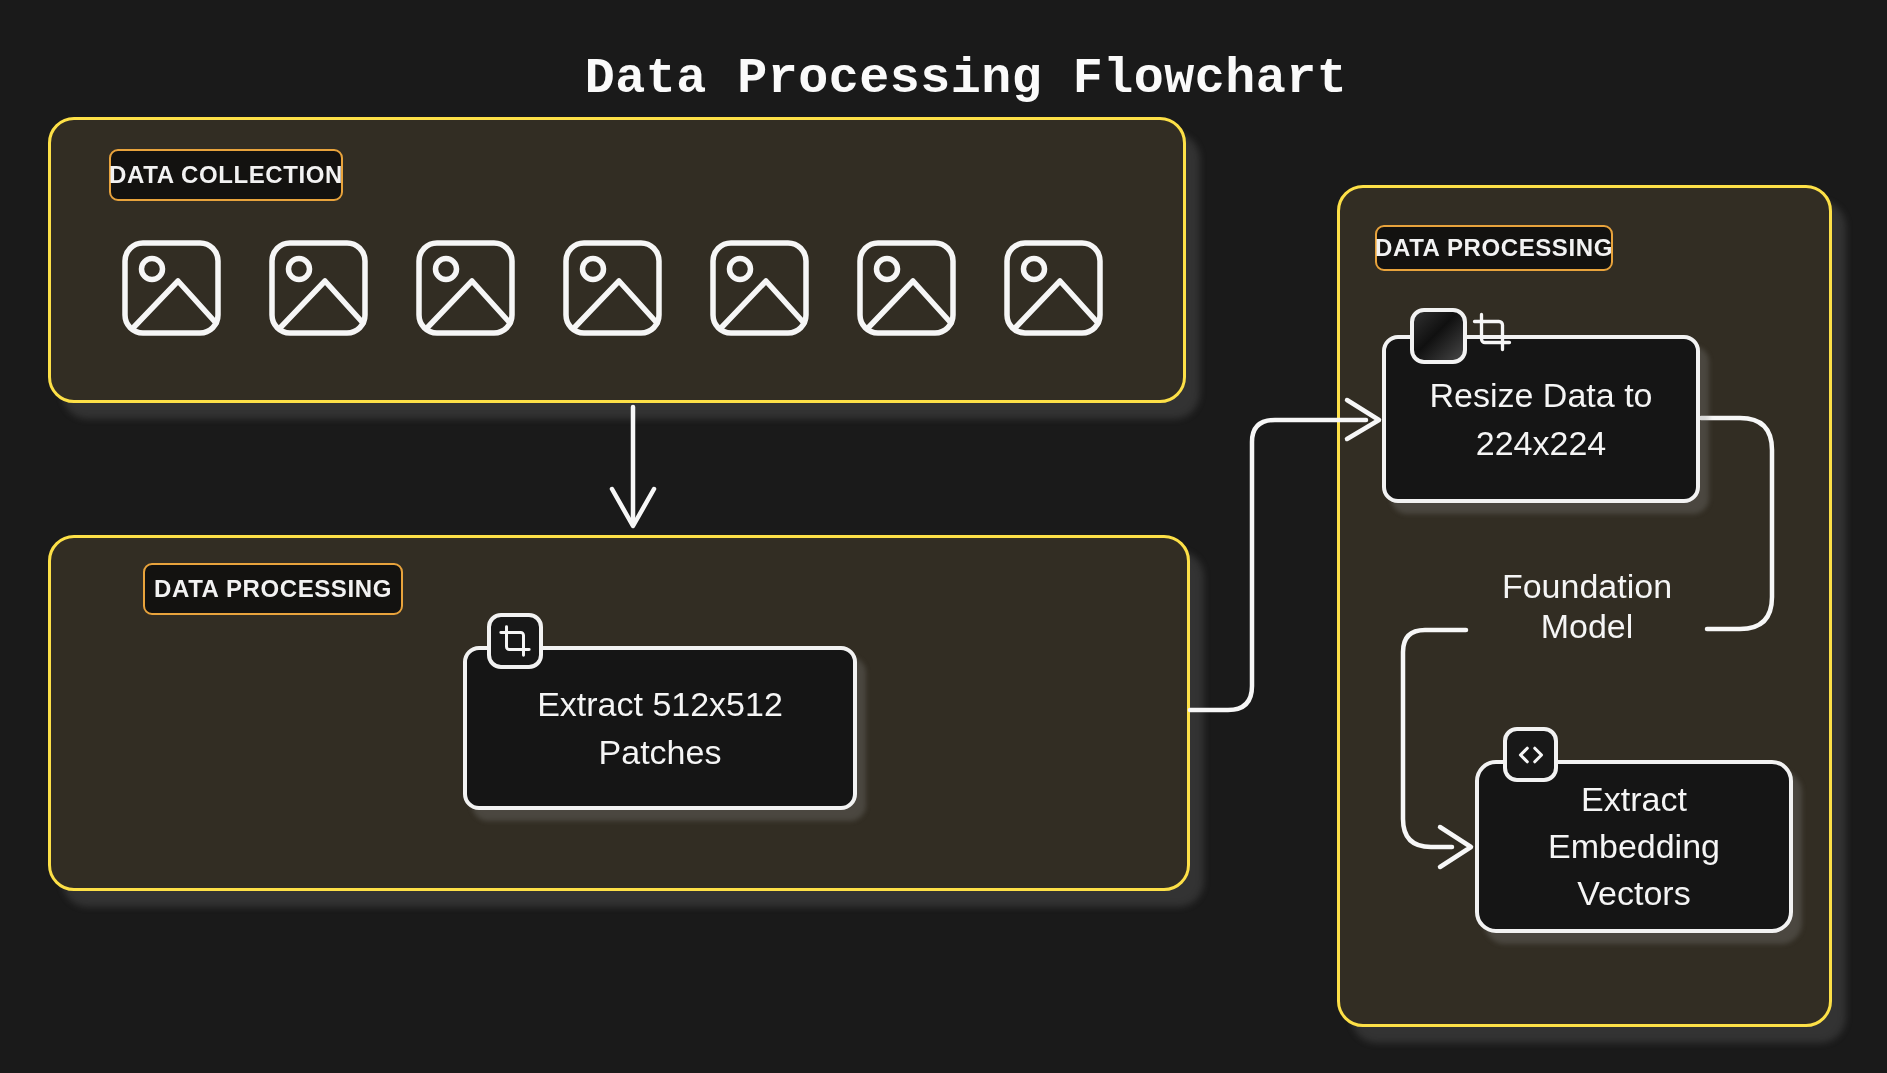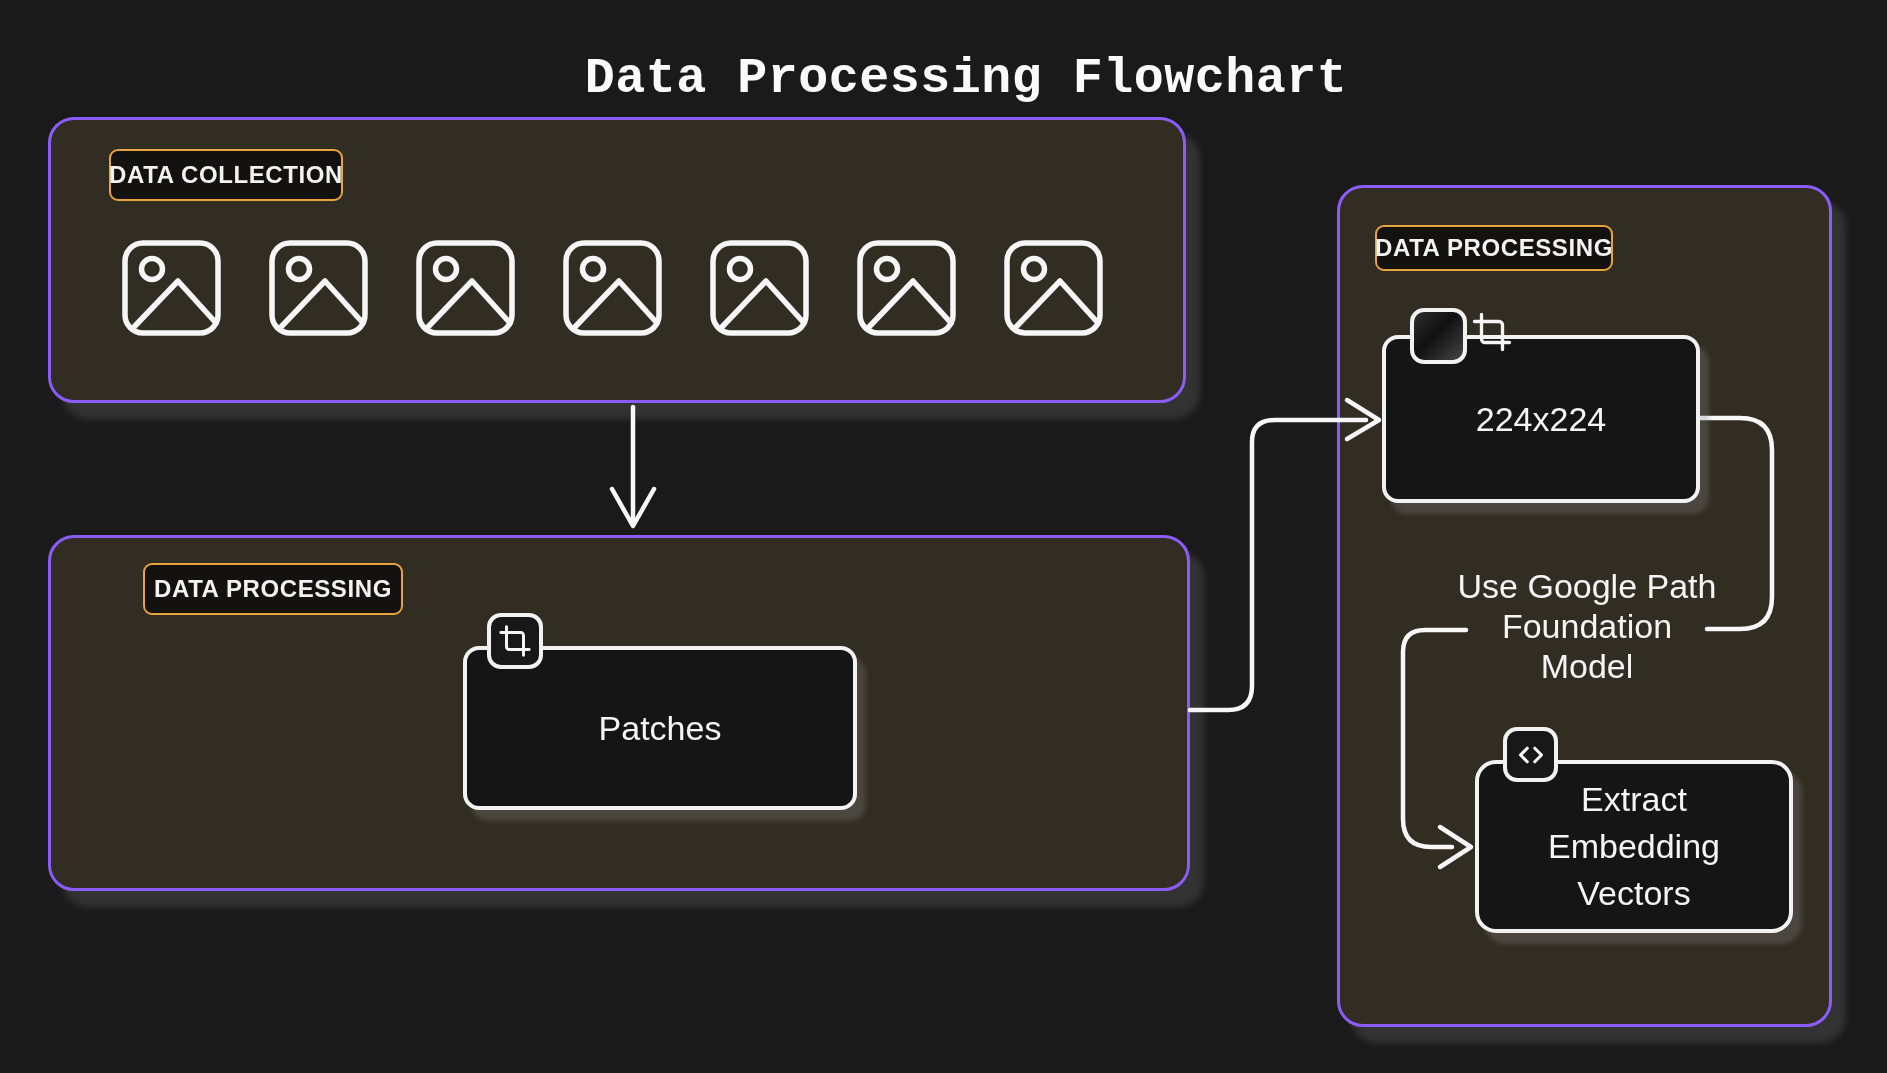"DATA COLLECTION" .panel { border: 3px solid #8b5cf6 -> 3px solid #fde047 }
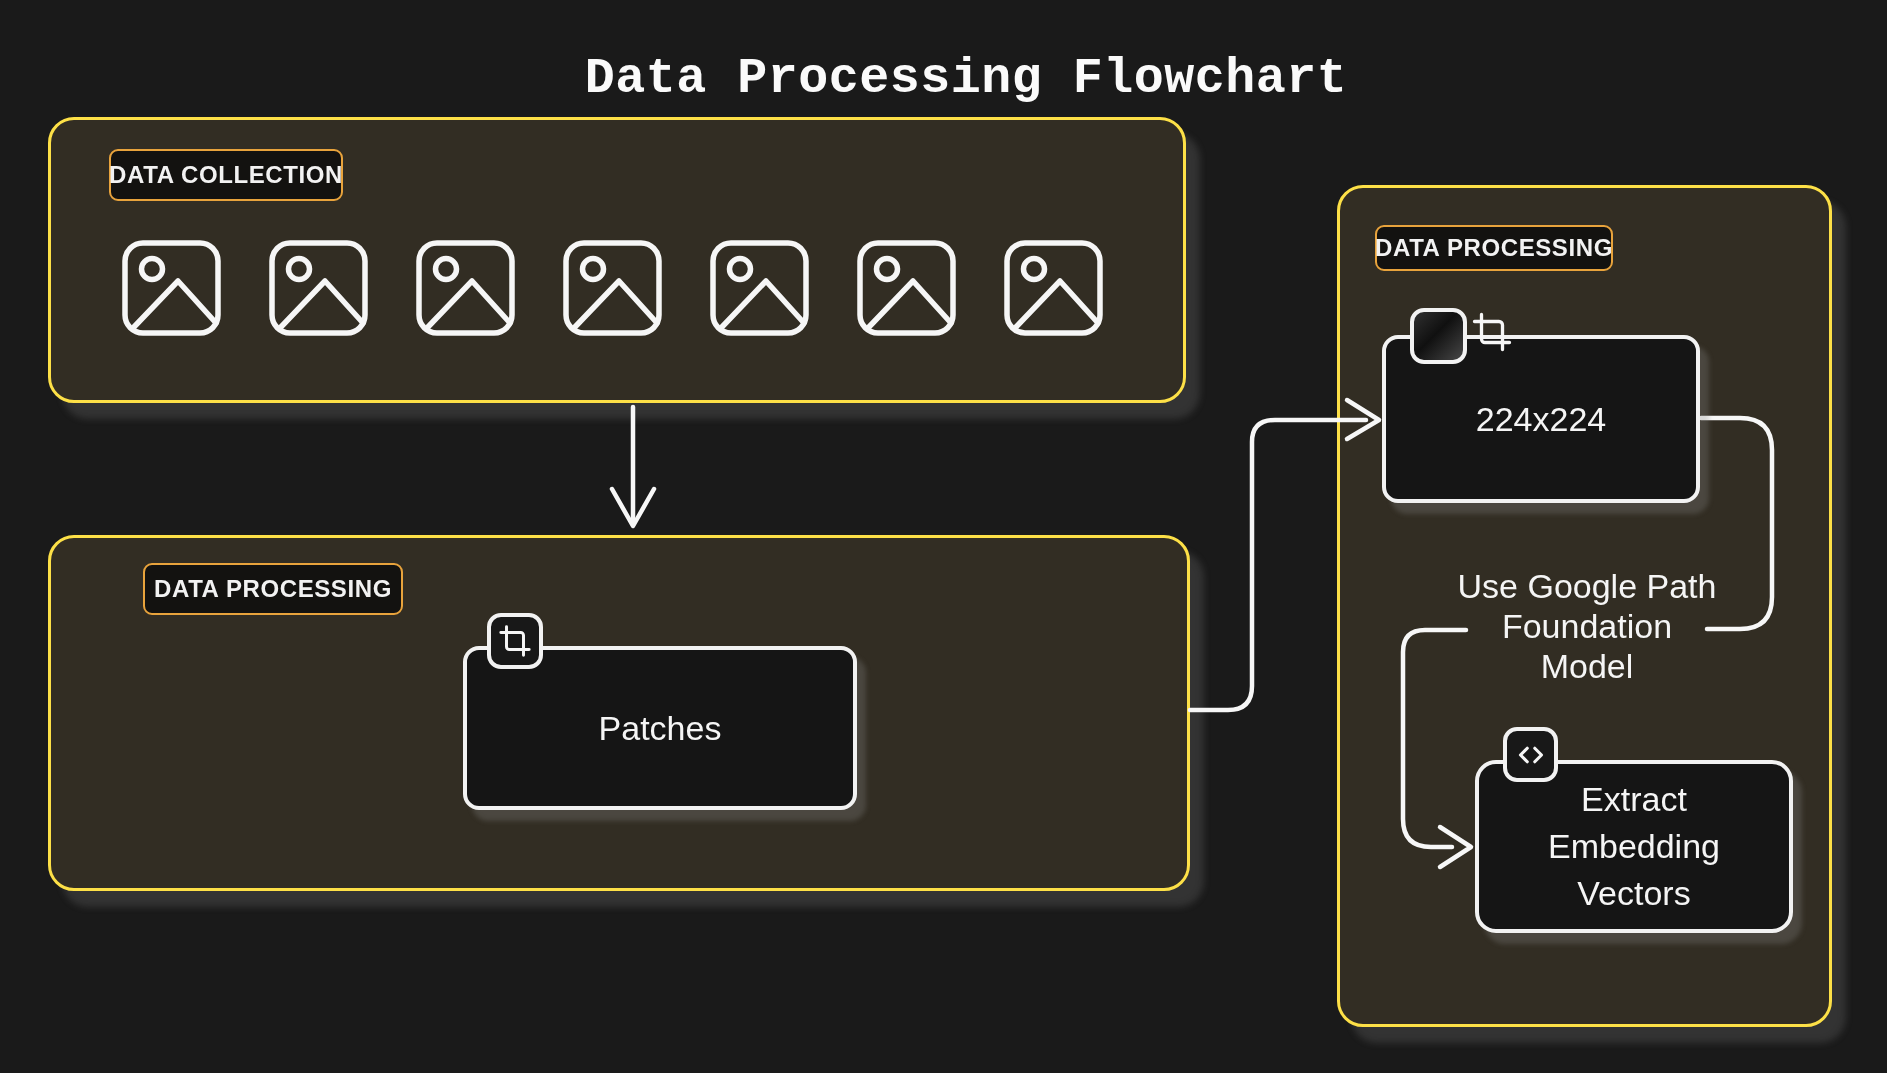"Resize Data to" span { html: none -> <span>Resize Data to</span> }
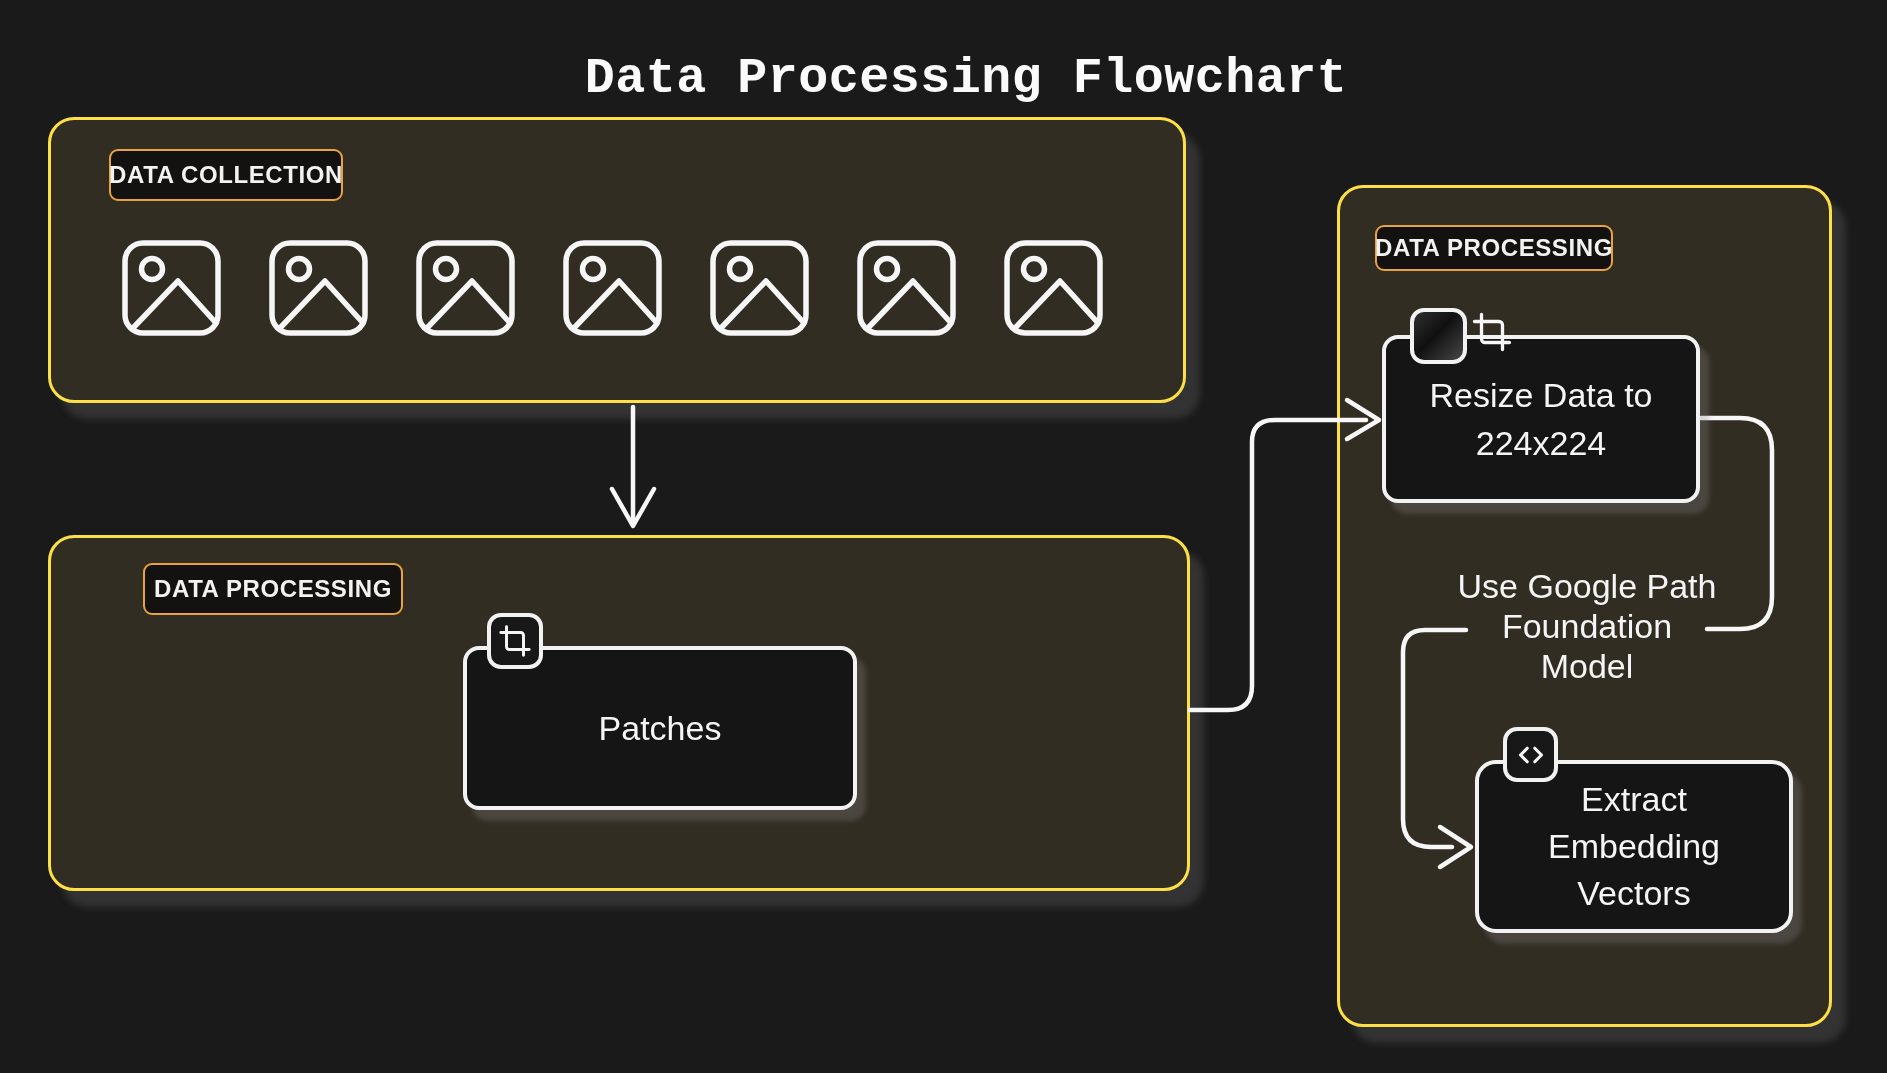"Use Google Path" div { html: <div>Use Google Path</div> -> none }
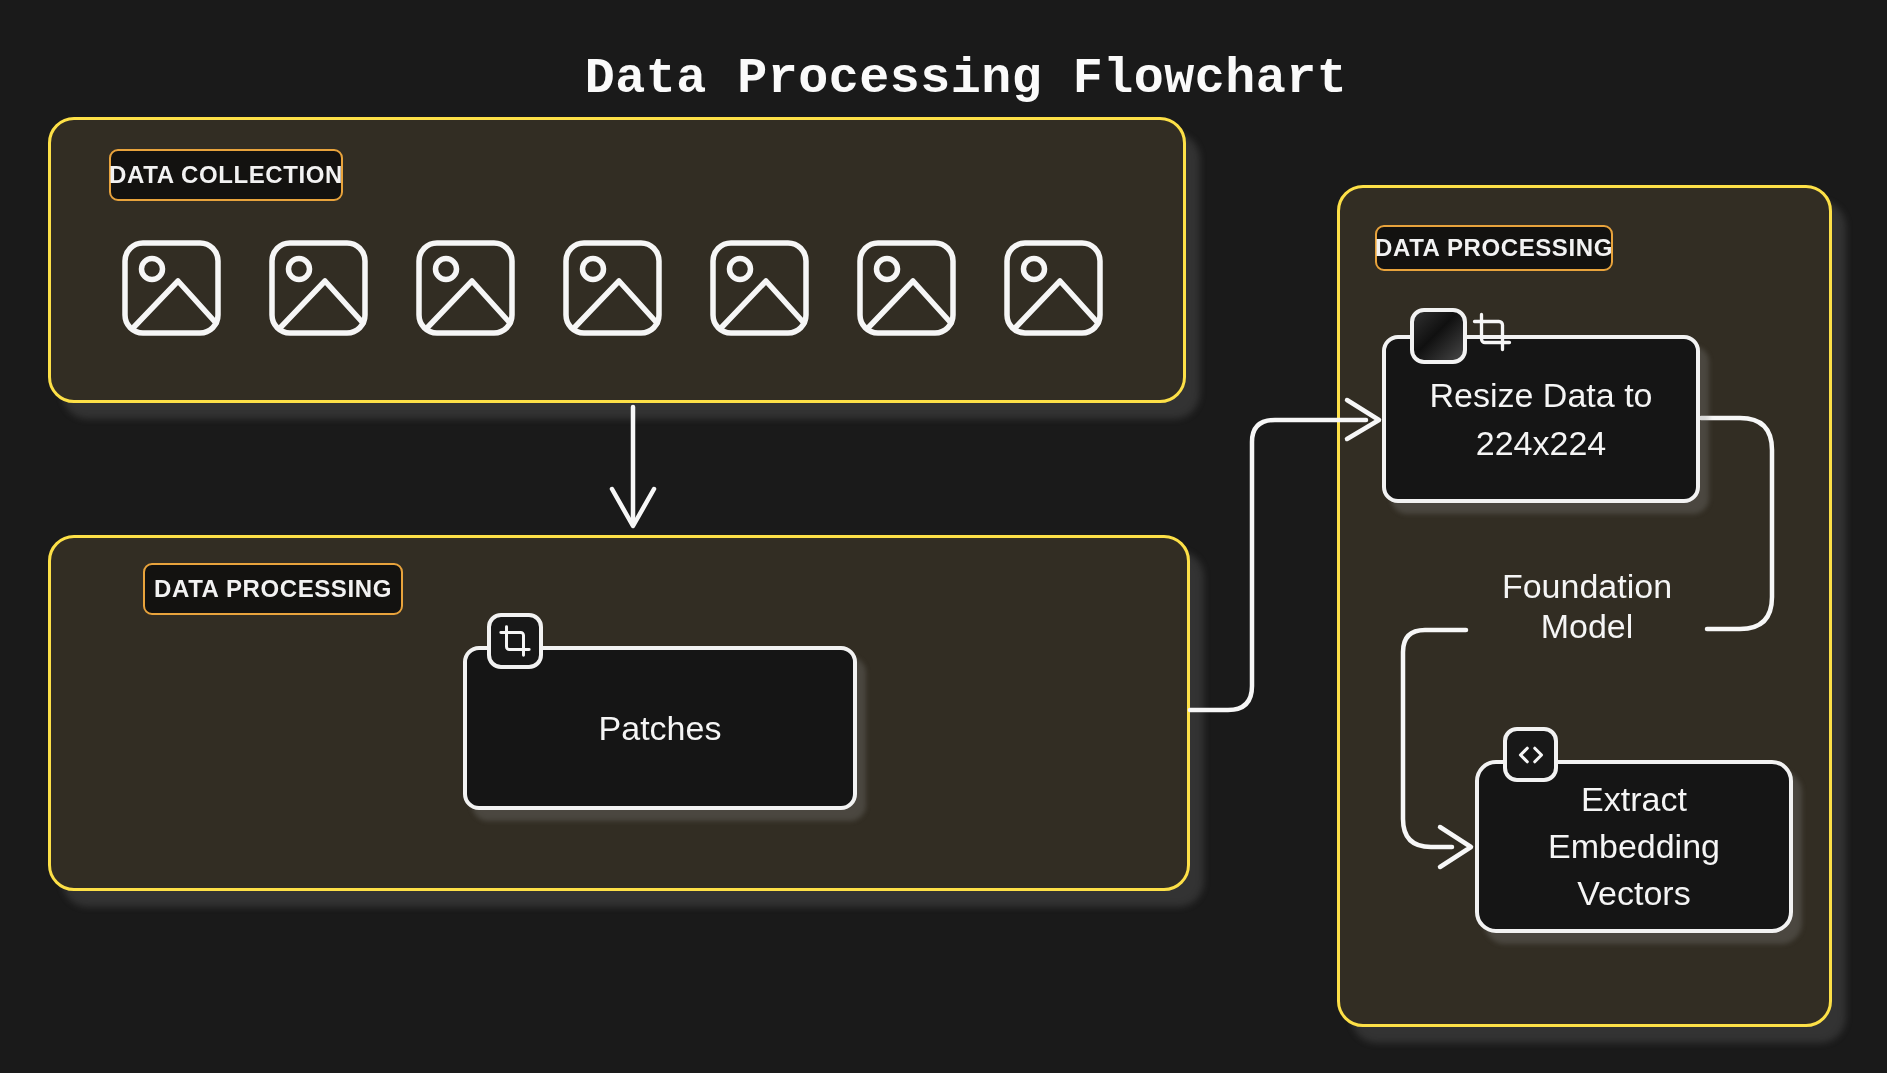"Extract 512x512" span { html: none -> <span>Extract 512x512</span> }
